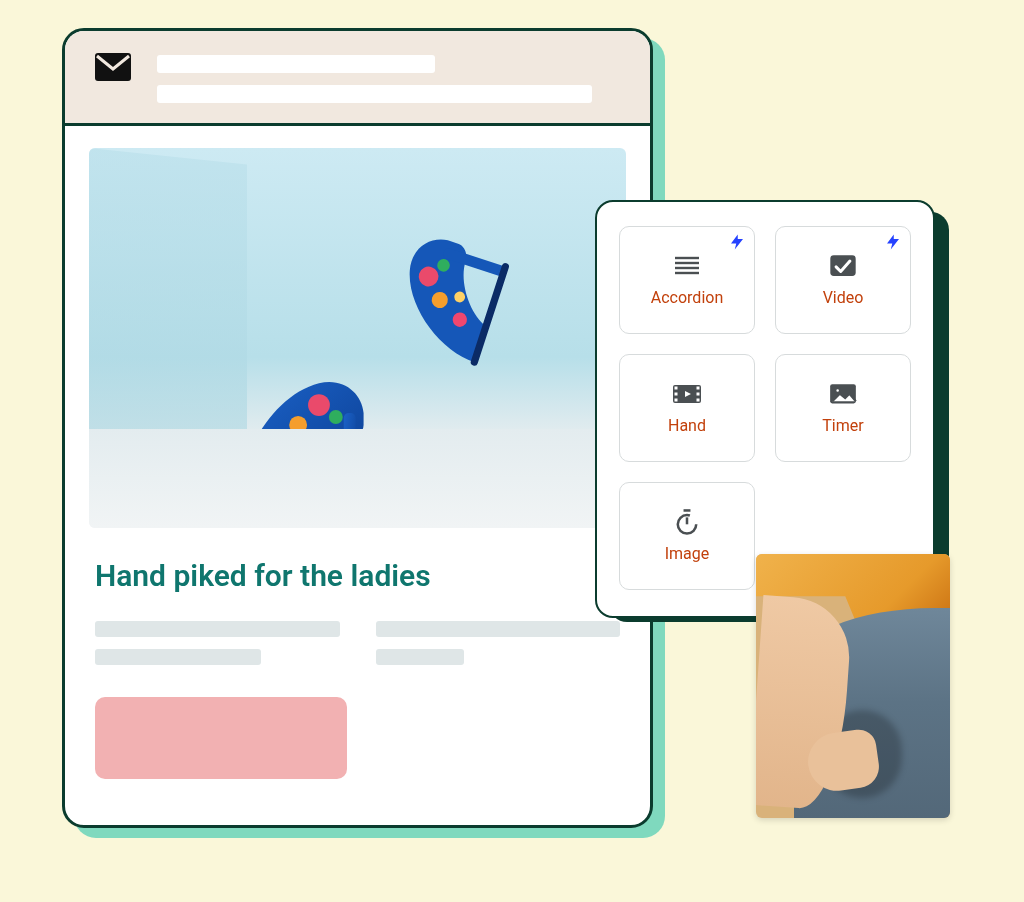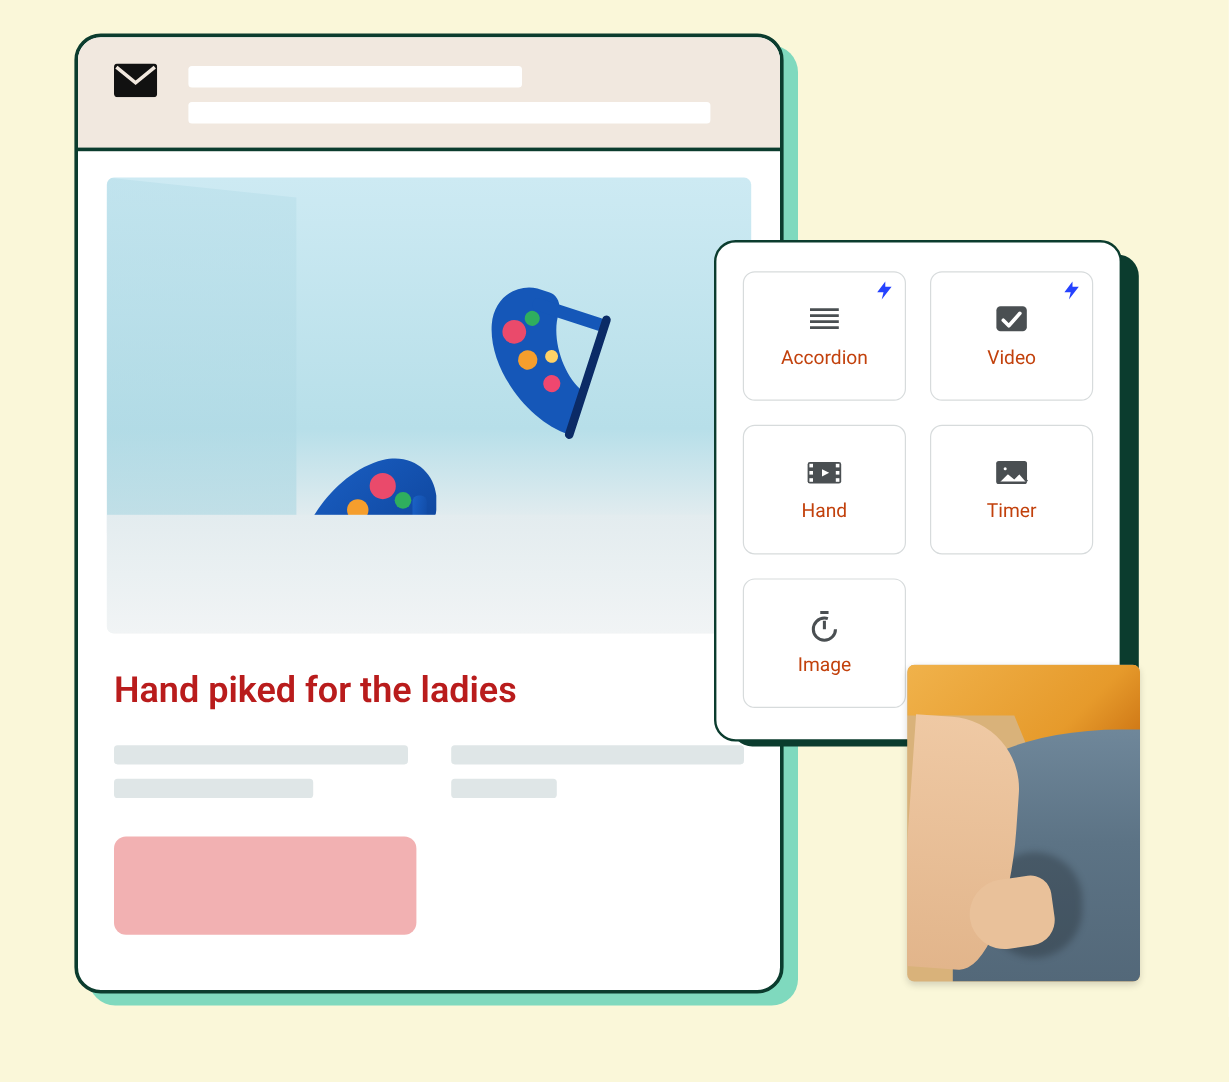"Hand piked for the ladies" .headline { color: #b91c1c -> #0f766e }
